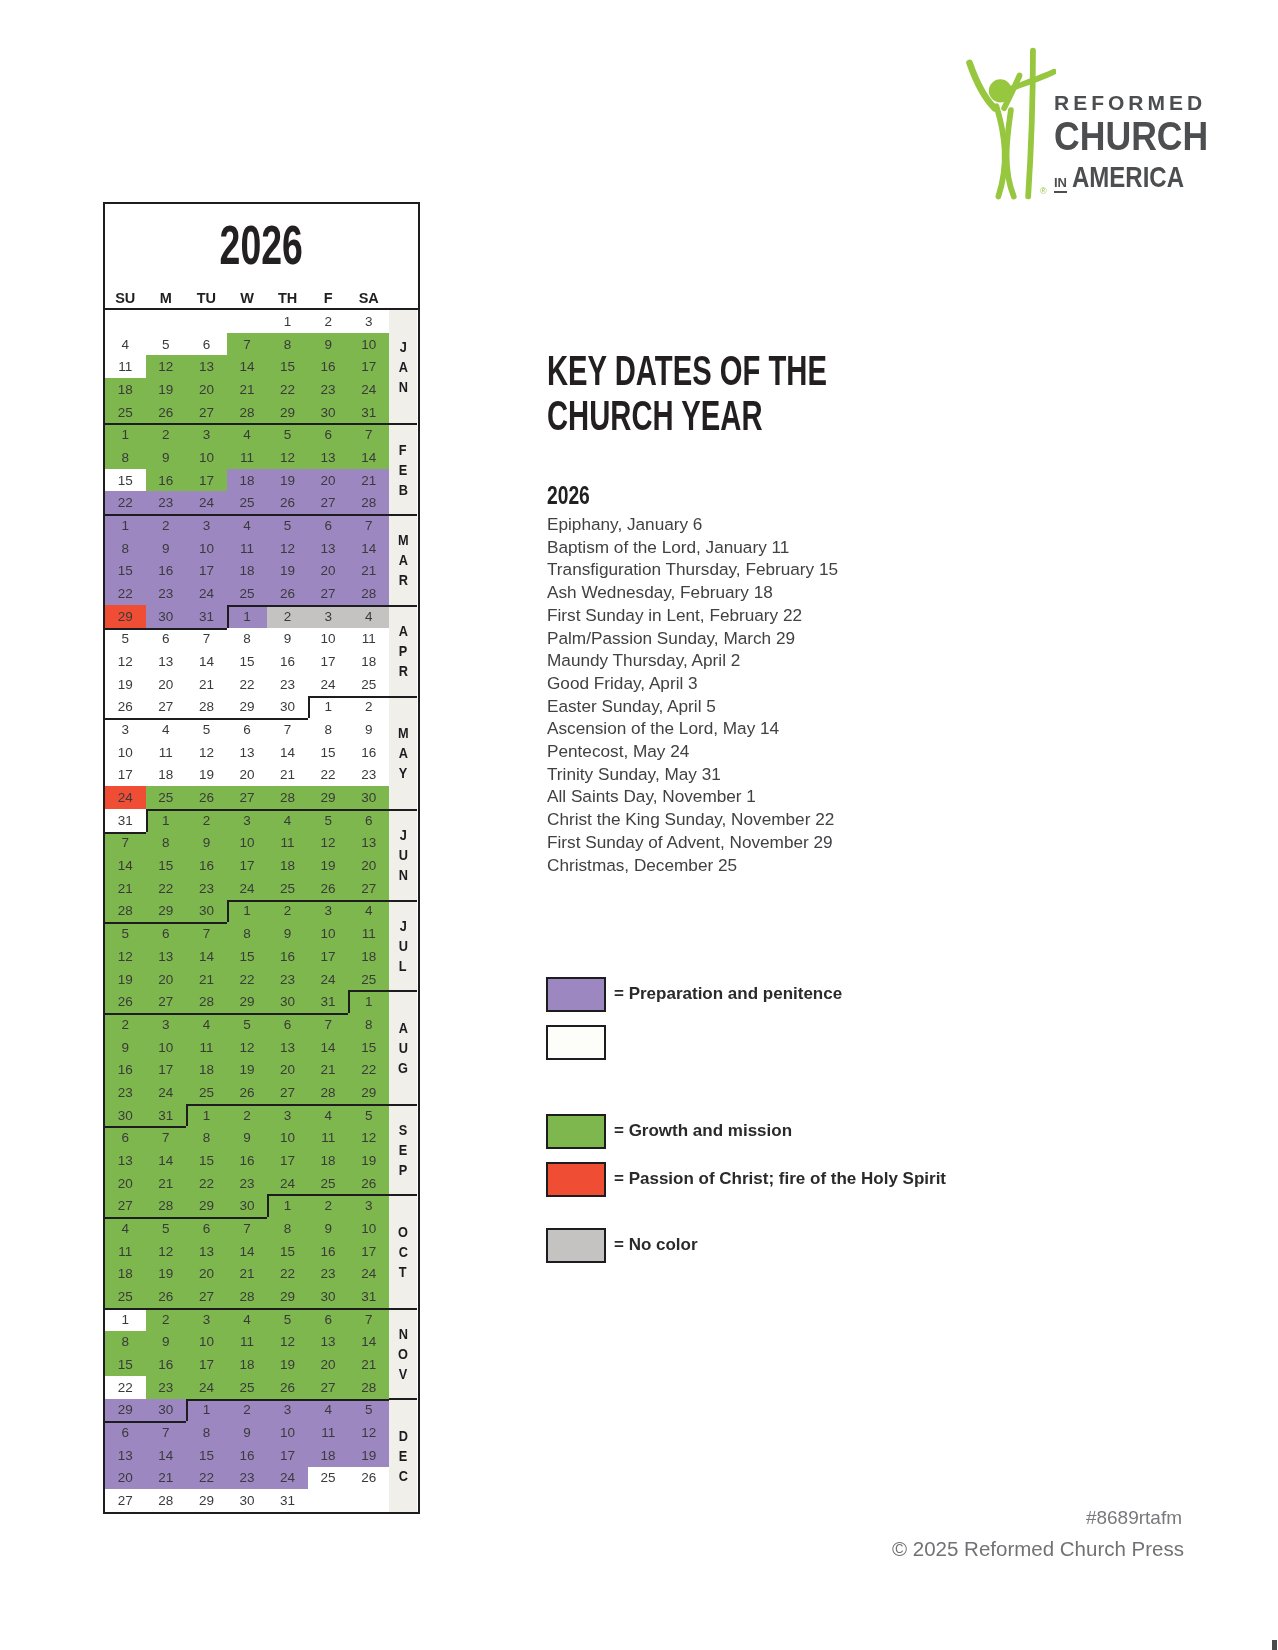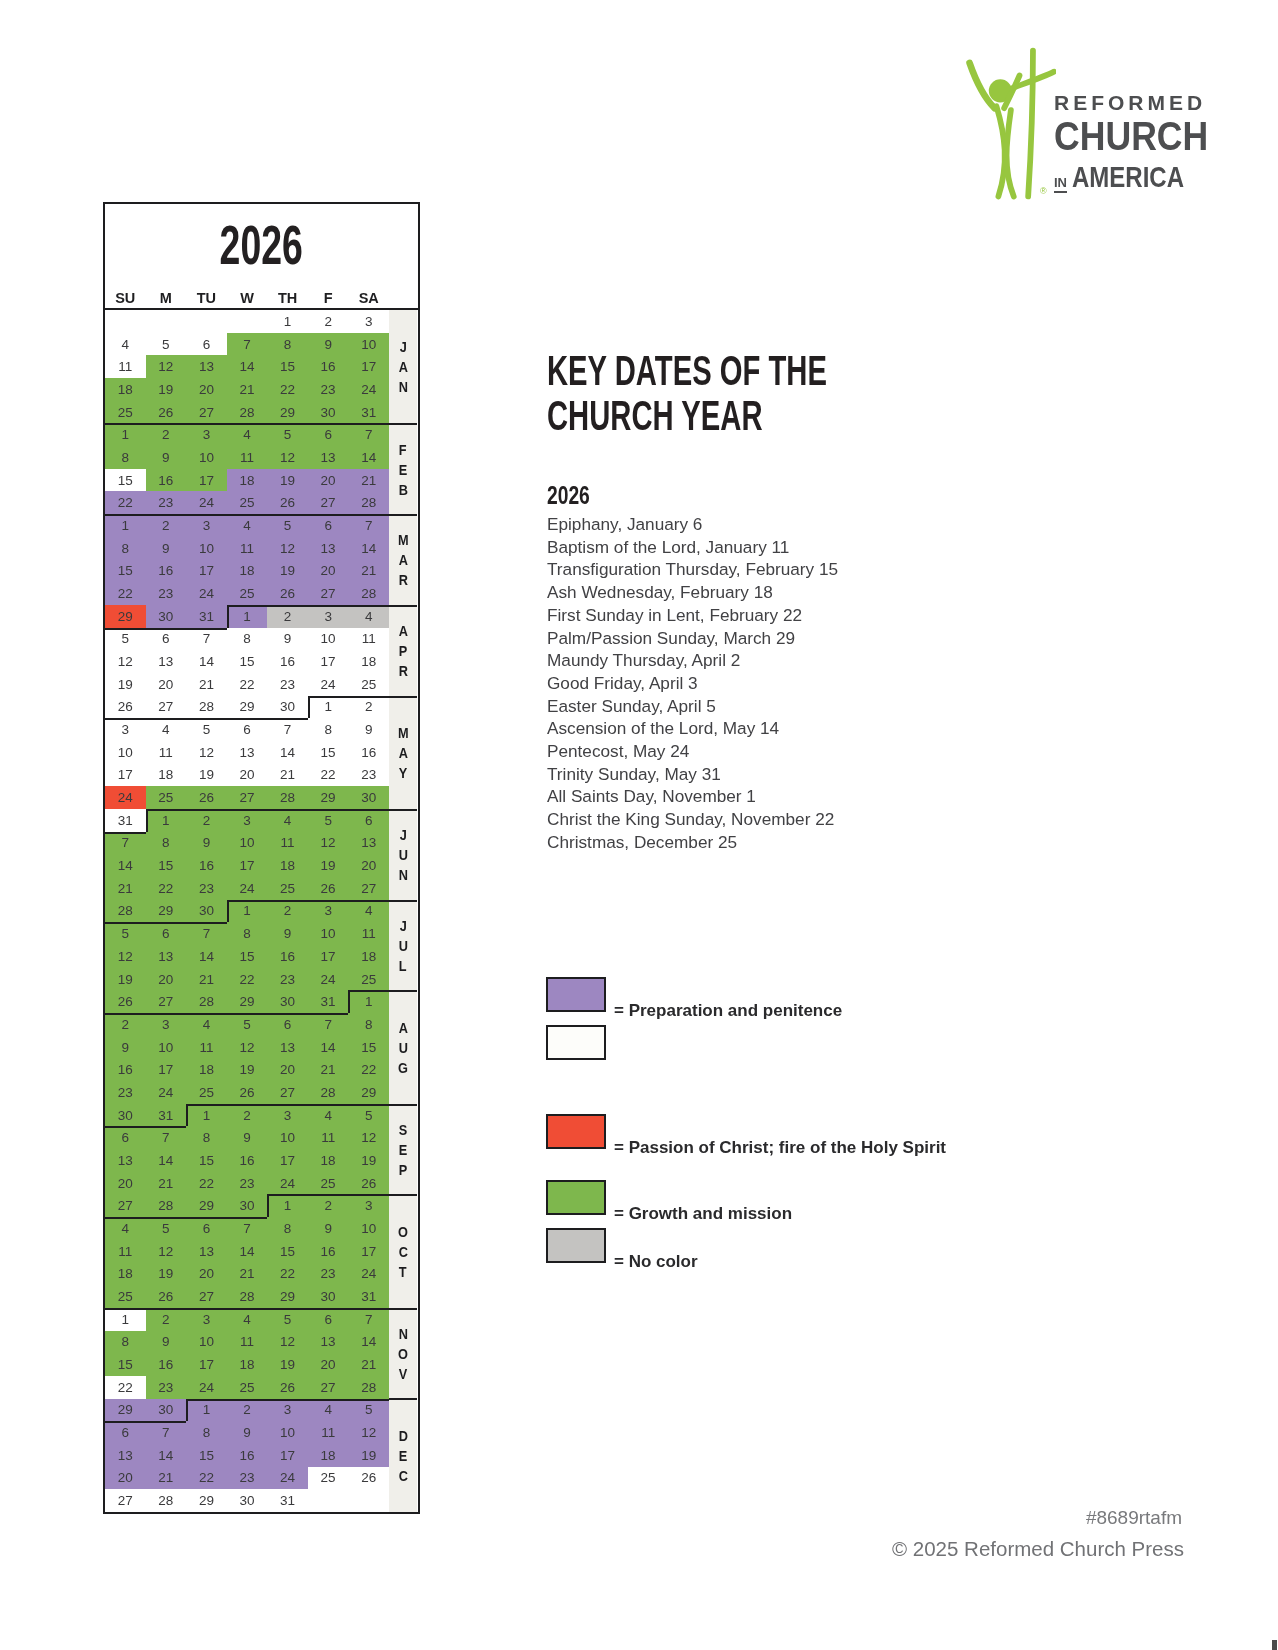"First Sunday of Advent, November" div.kd-item { html: none -> <div>First Sunday of Advent, November 29</div> }
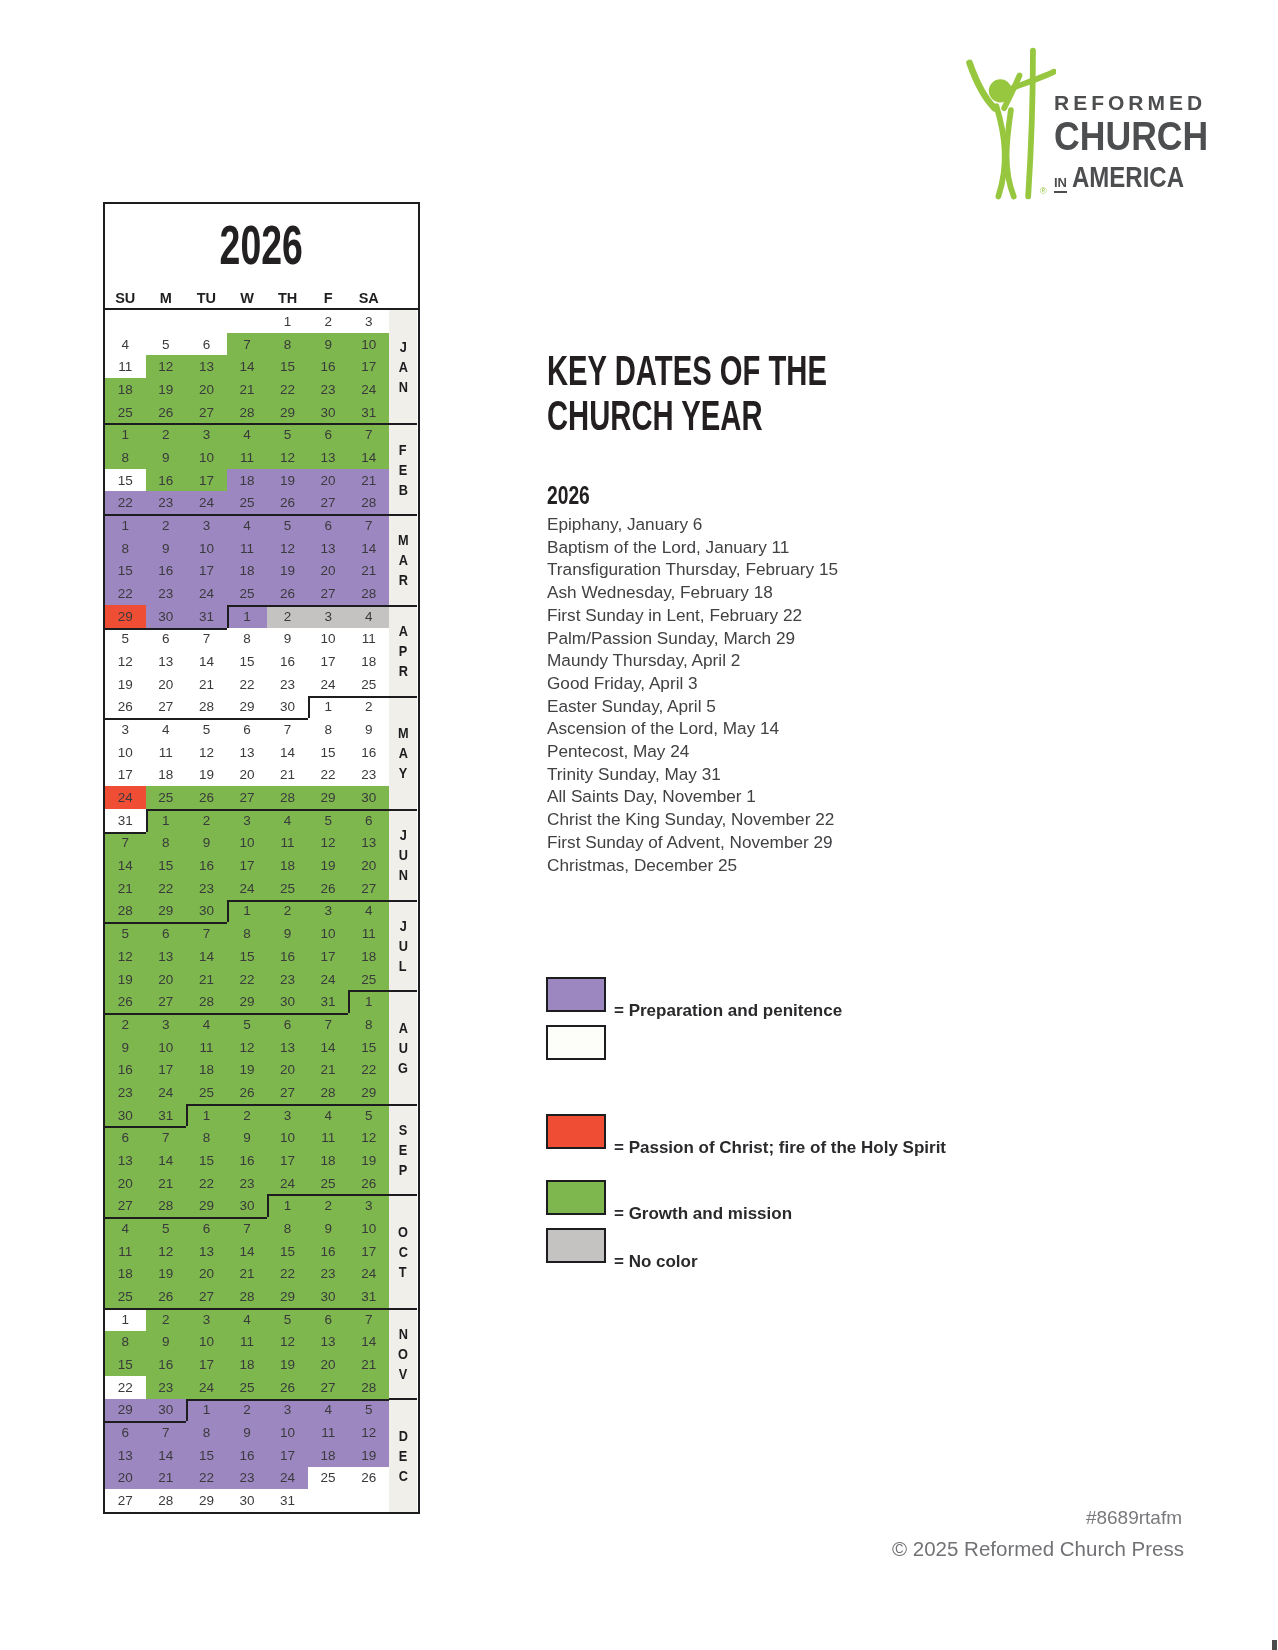"= Preparation and penitence" .legend-label { margin-top: 22px -> 5px }
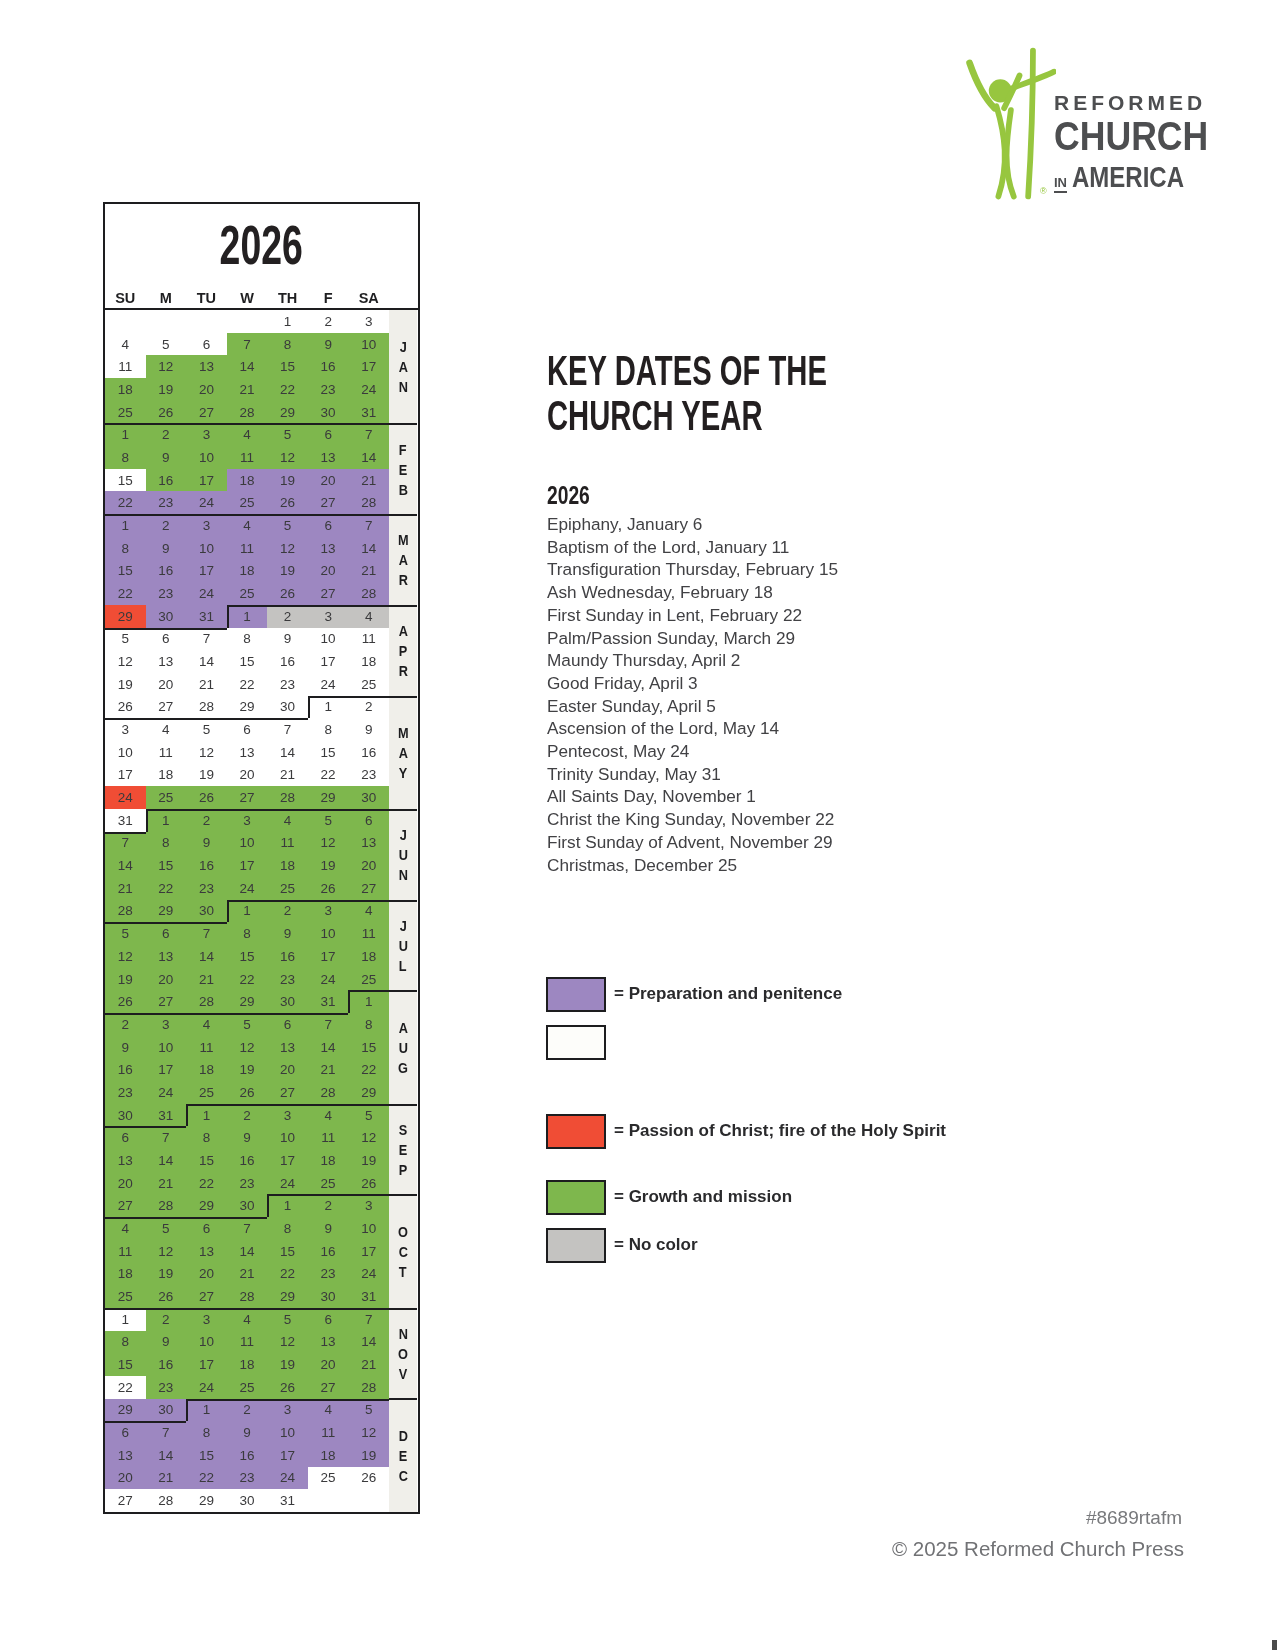"= Passion of Christ; fire" div.legend-item { order: before "= Growth and mission" -> after "= Growth and mission" }
